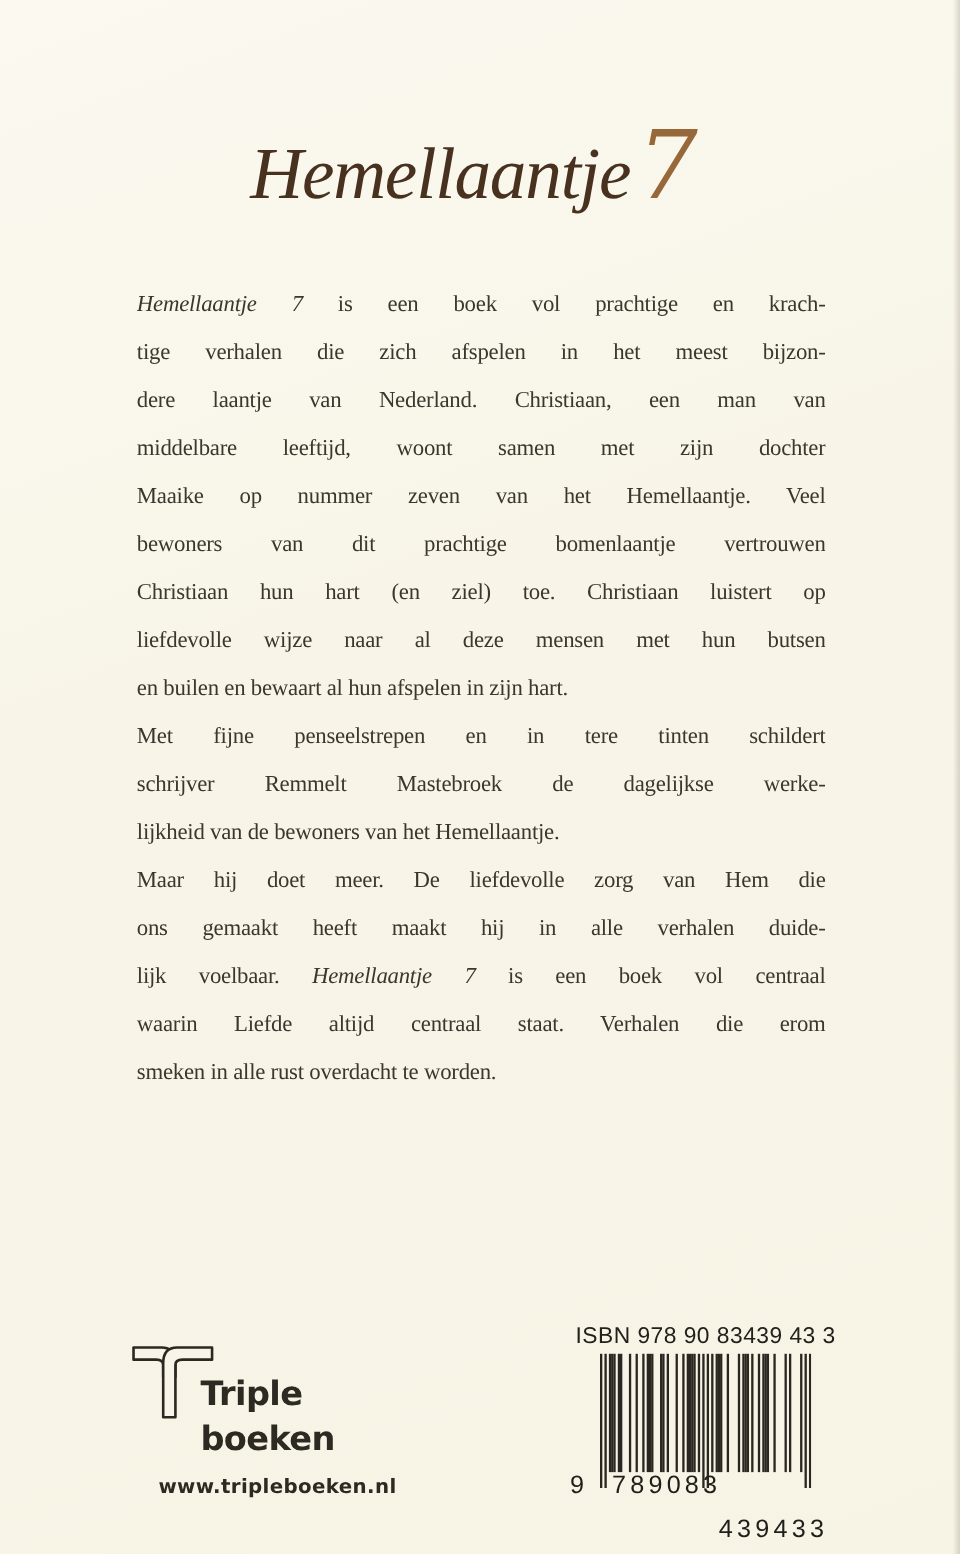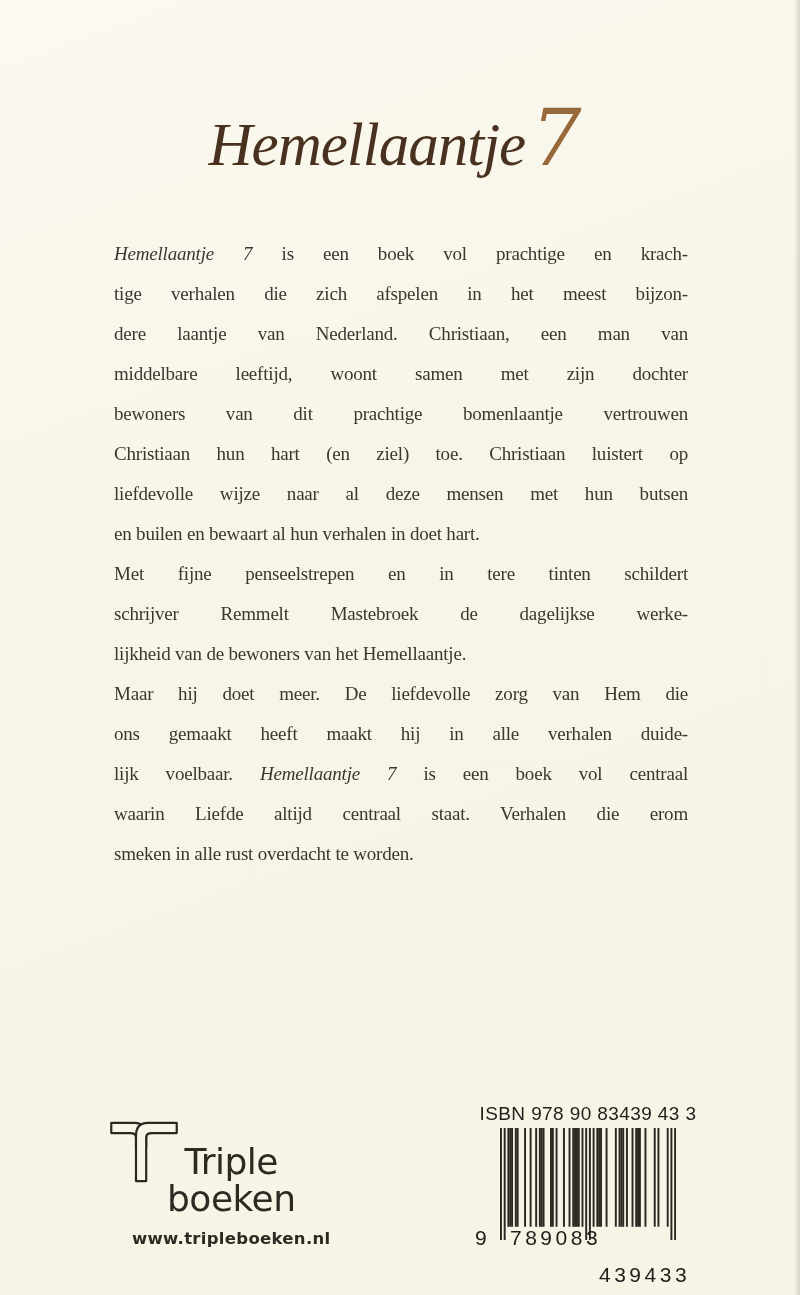"Maaike op nummer zeven van" div.line { html: none -> <div><span>Maaike op nummer zeven van het Hemellaantje. Veel</span></div> }
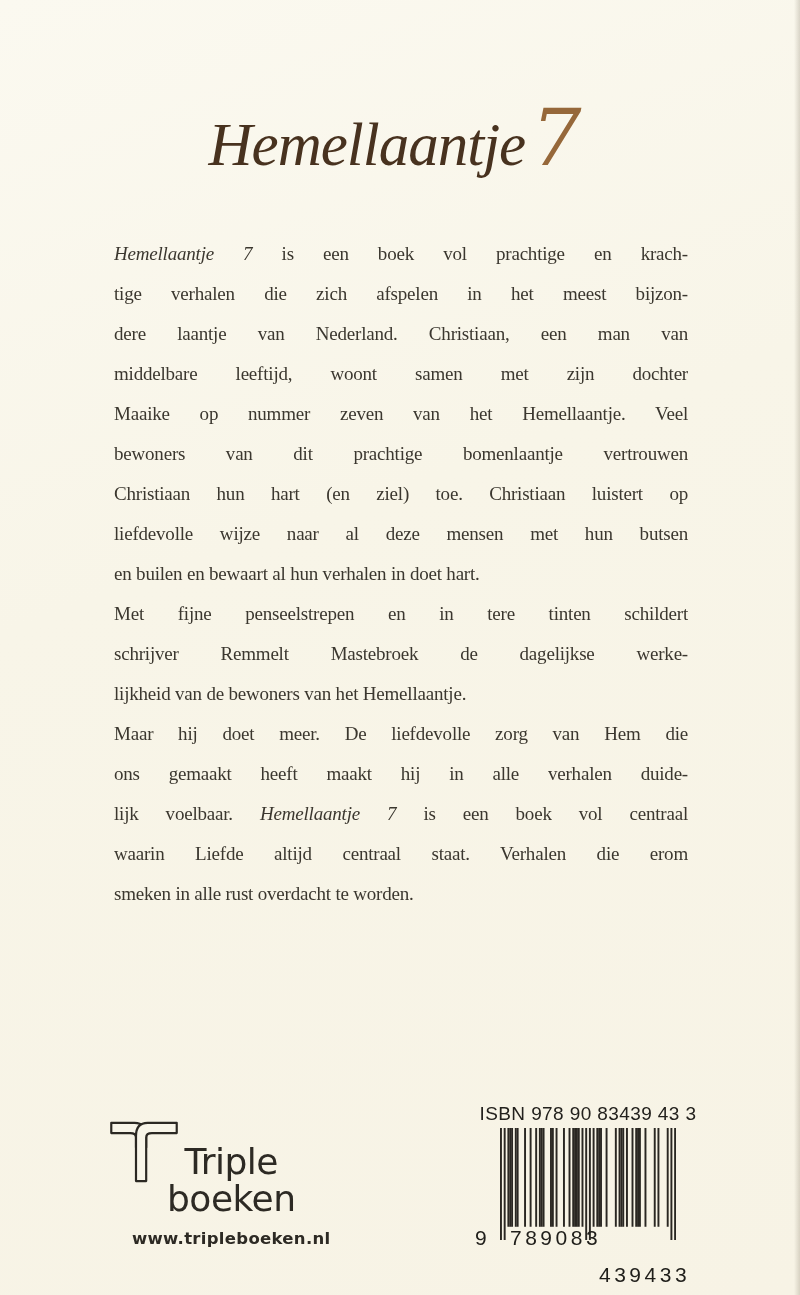"en builen en bewaart al" span { text: verhalen in doet -> afspelen in zijn }
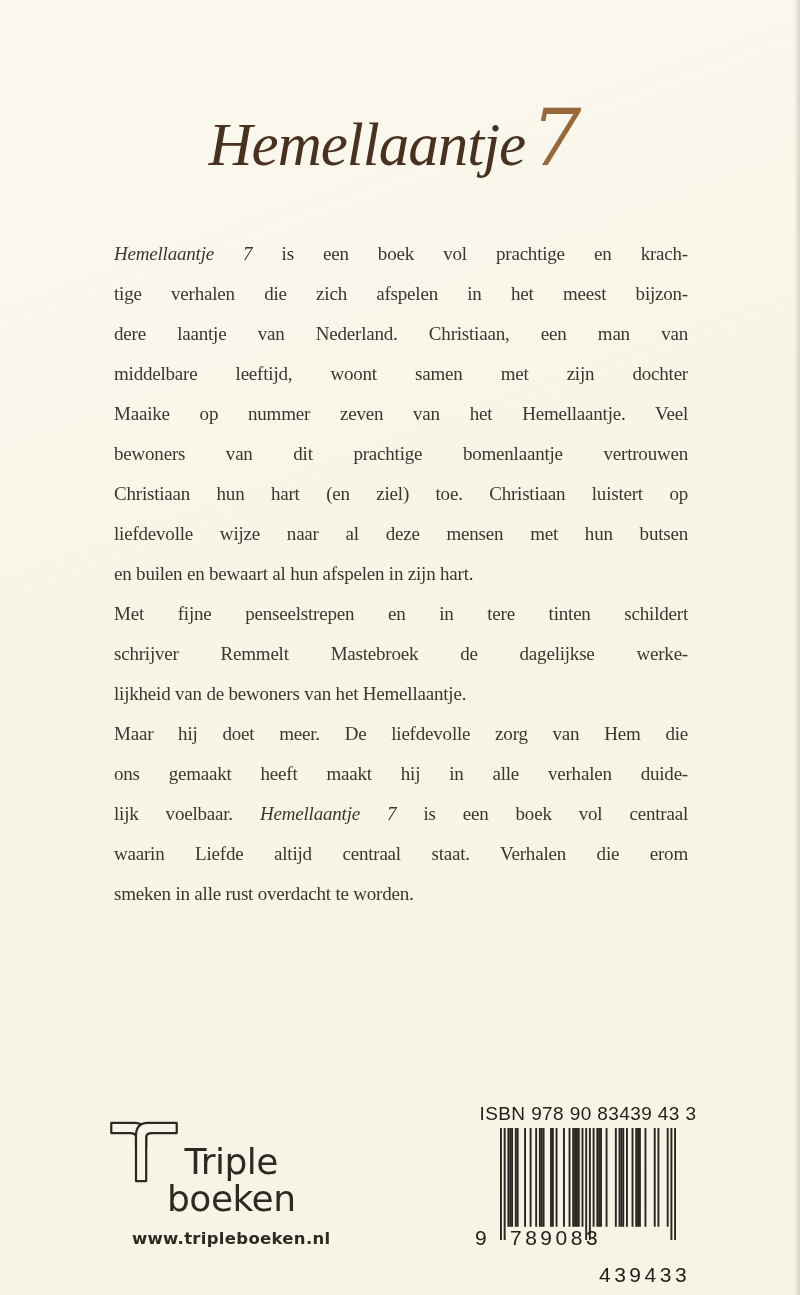"Triple" .brand { font-size: 36px -> 28px; font-weight: normal -> bold; text-align: center -> none }
